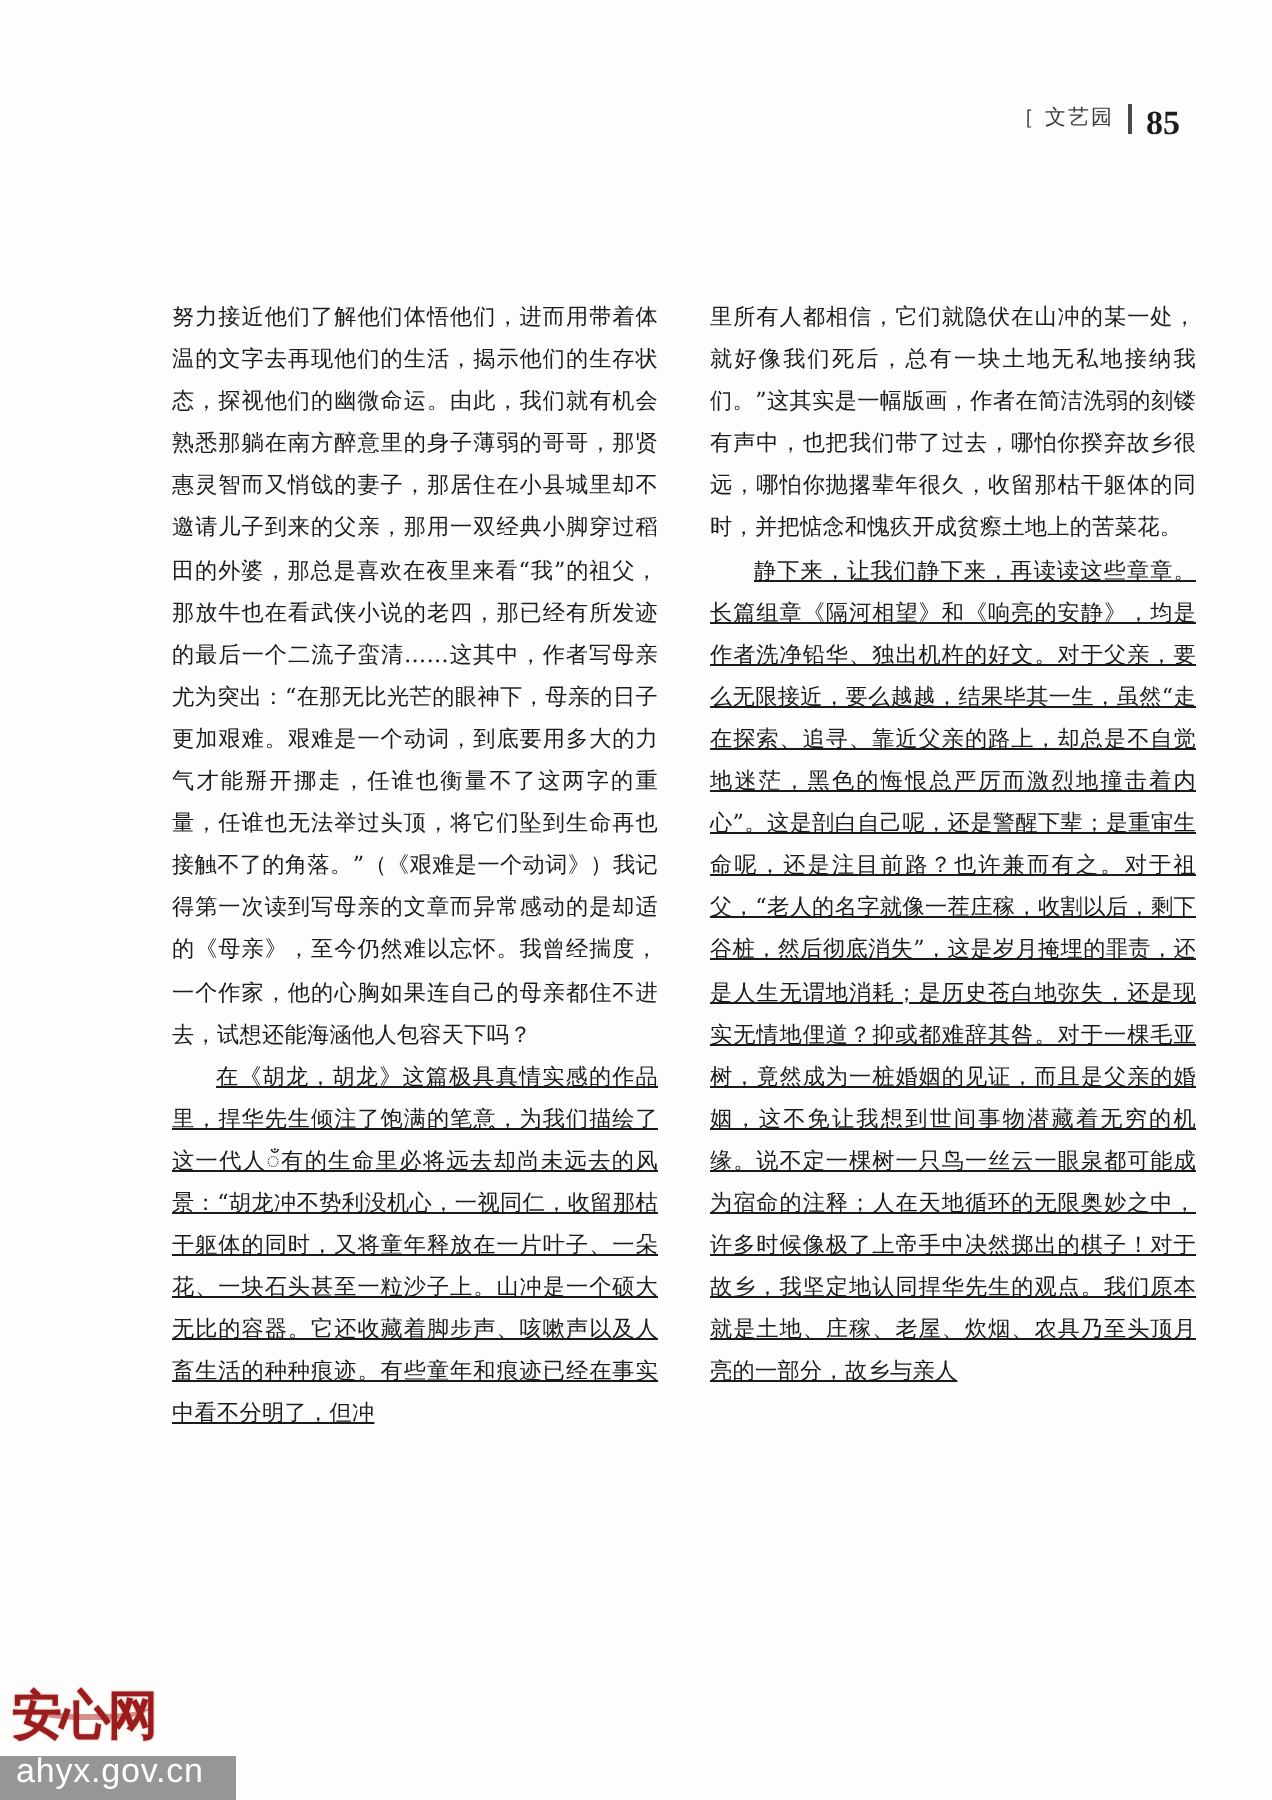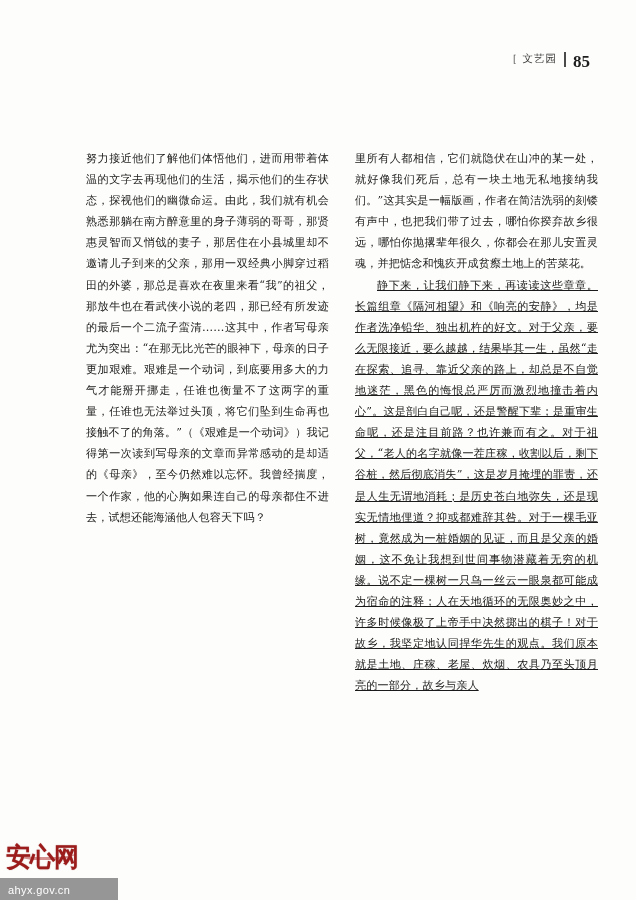"里所有人都相信，它们就隐伏在山冲的某一处，就好像我们死后，总有一块土地无私地接纳" p { text: 你都会在那儿安置灵魂 -> 收留那枯干躯体的同时 }
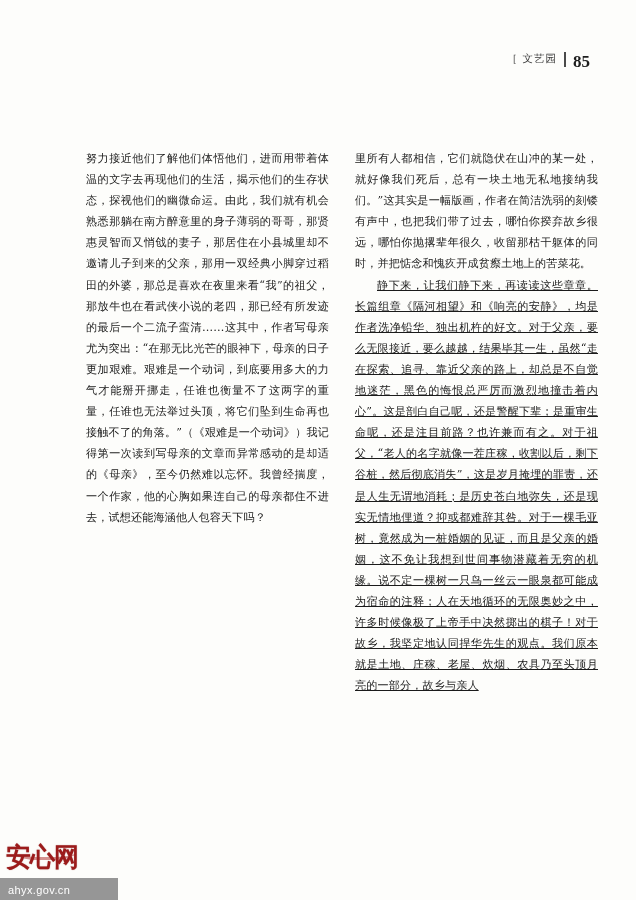"在《胡龙，胡龙》这篇极具真情实感的作品里，捍华先生倾注了饱满的笔意，为我们描绘了" p.indent { html: none -> <p>在《胡龙，胡龙》这篇极具真情实感的作品里，捍华先生倾注了饱满的笔意，为我们描绘了这一代人ँ有的生命里必将远去却尚未远去的风景：“胡龙冲不势利没机心，一视同仁，收留那枯干躯体的同时，又将童年释放在一片叶子、一朵花、一块石头甚至一粒沙子上。山冲是一个硕大无比的容器。它还收藏着脚步声、咳嗽声以及人畜生活的种种痕迹。有些童年和痕迹已经在事实中看不分明了，但冲</p> }
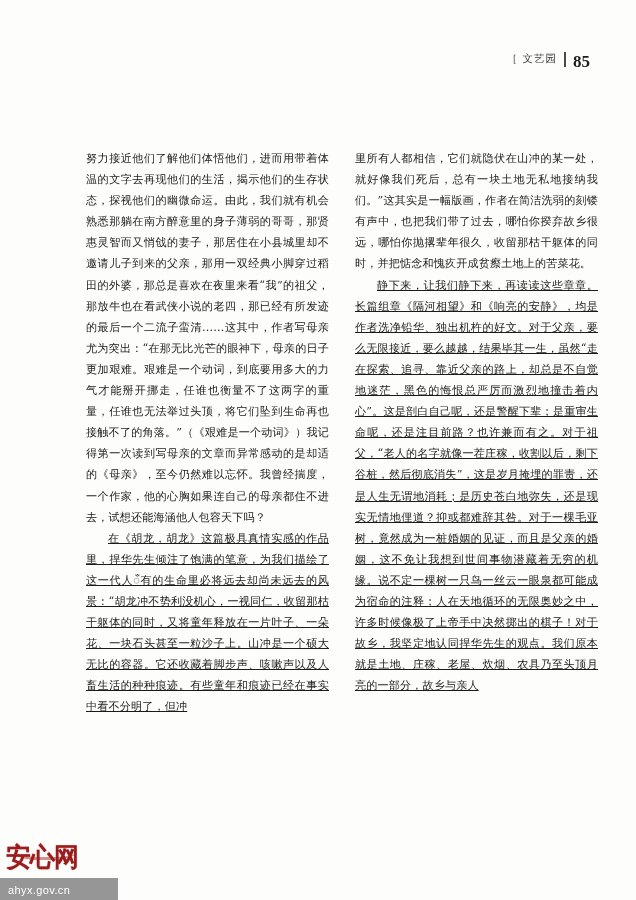"ahyx.gov.cn" .brand-url { font-size: 11px -> 17px }
